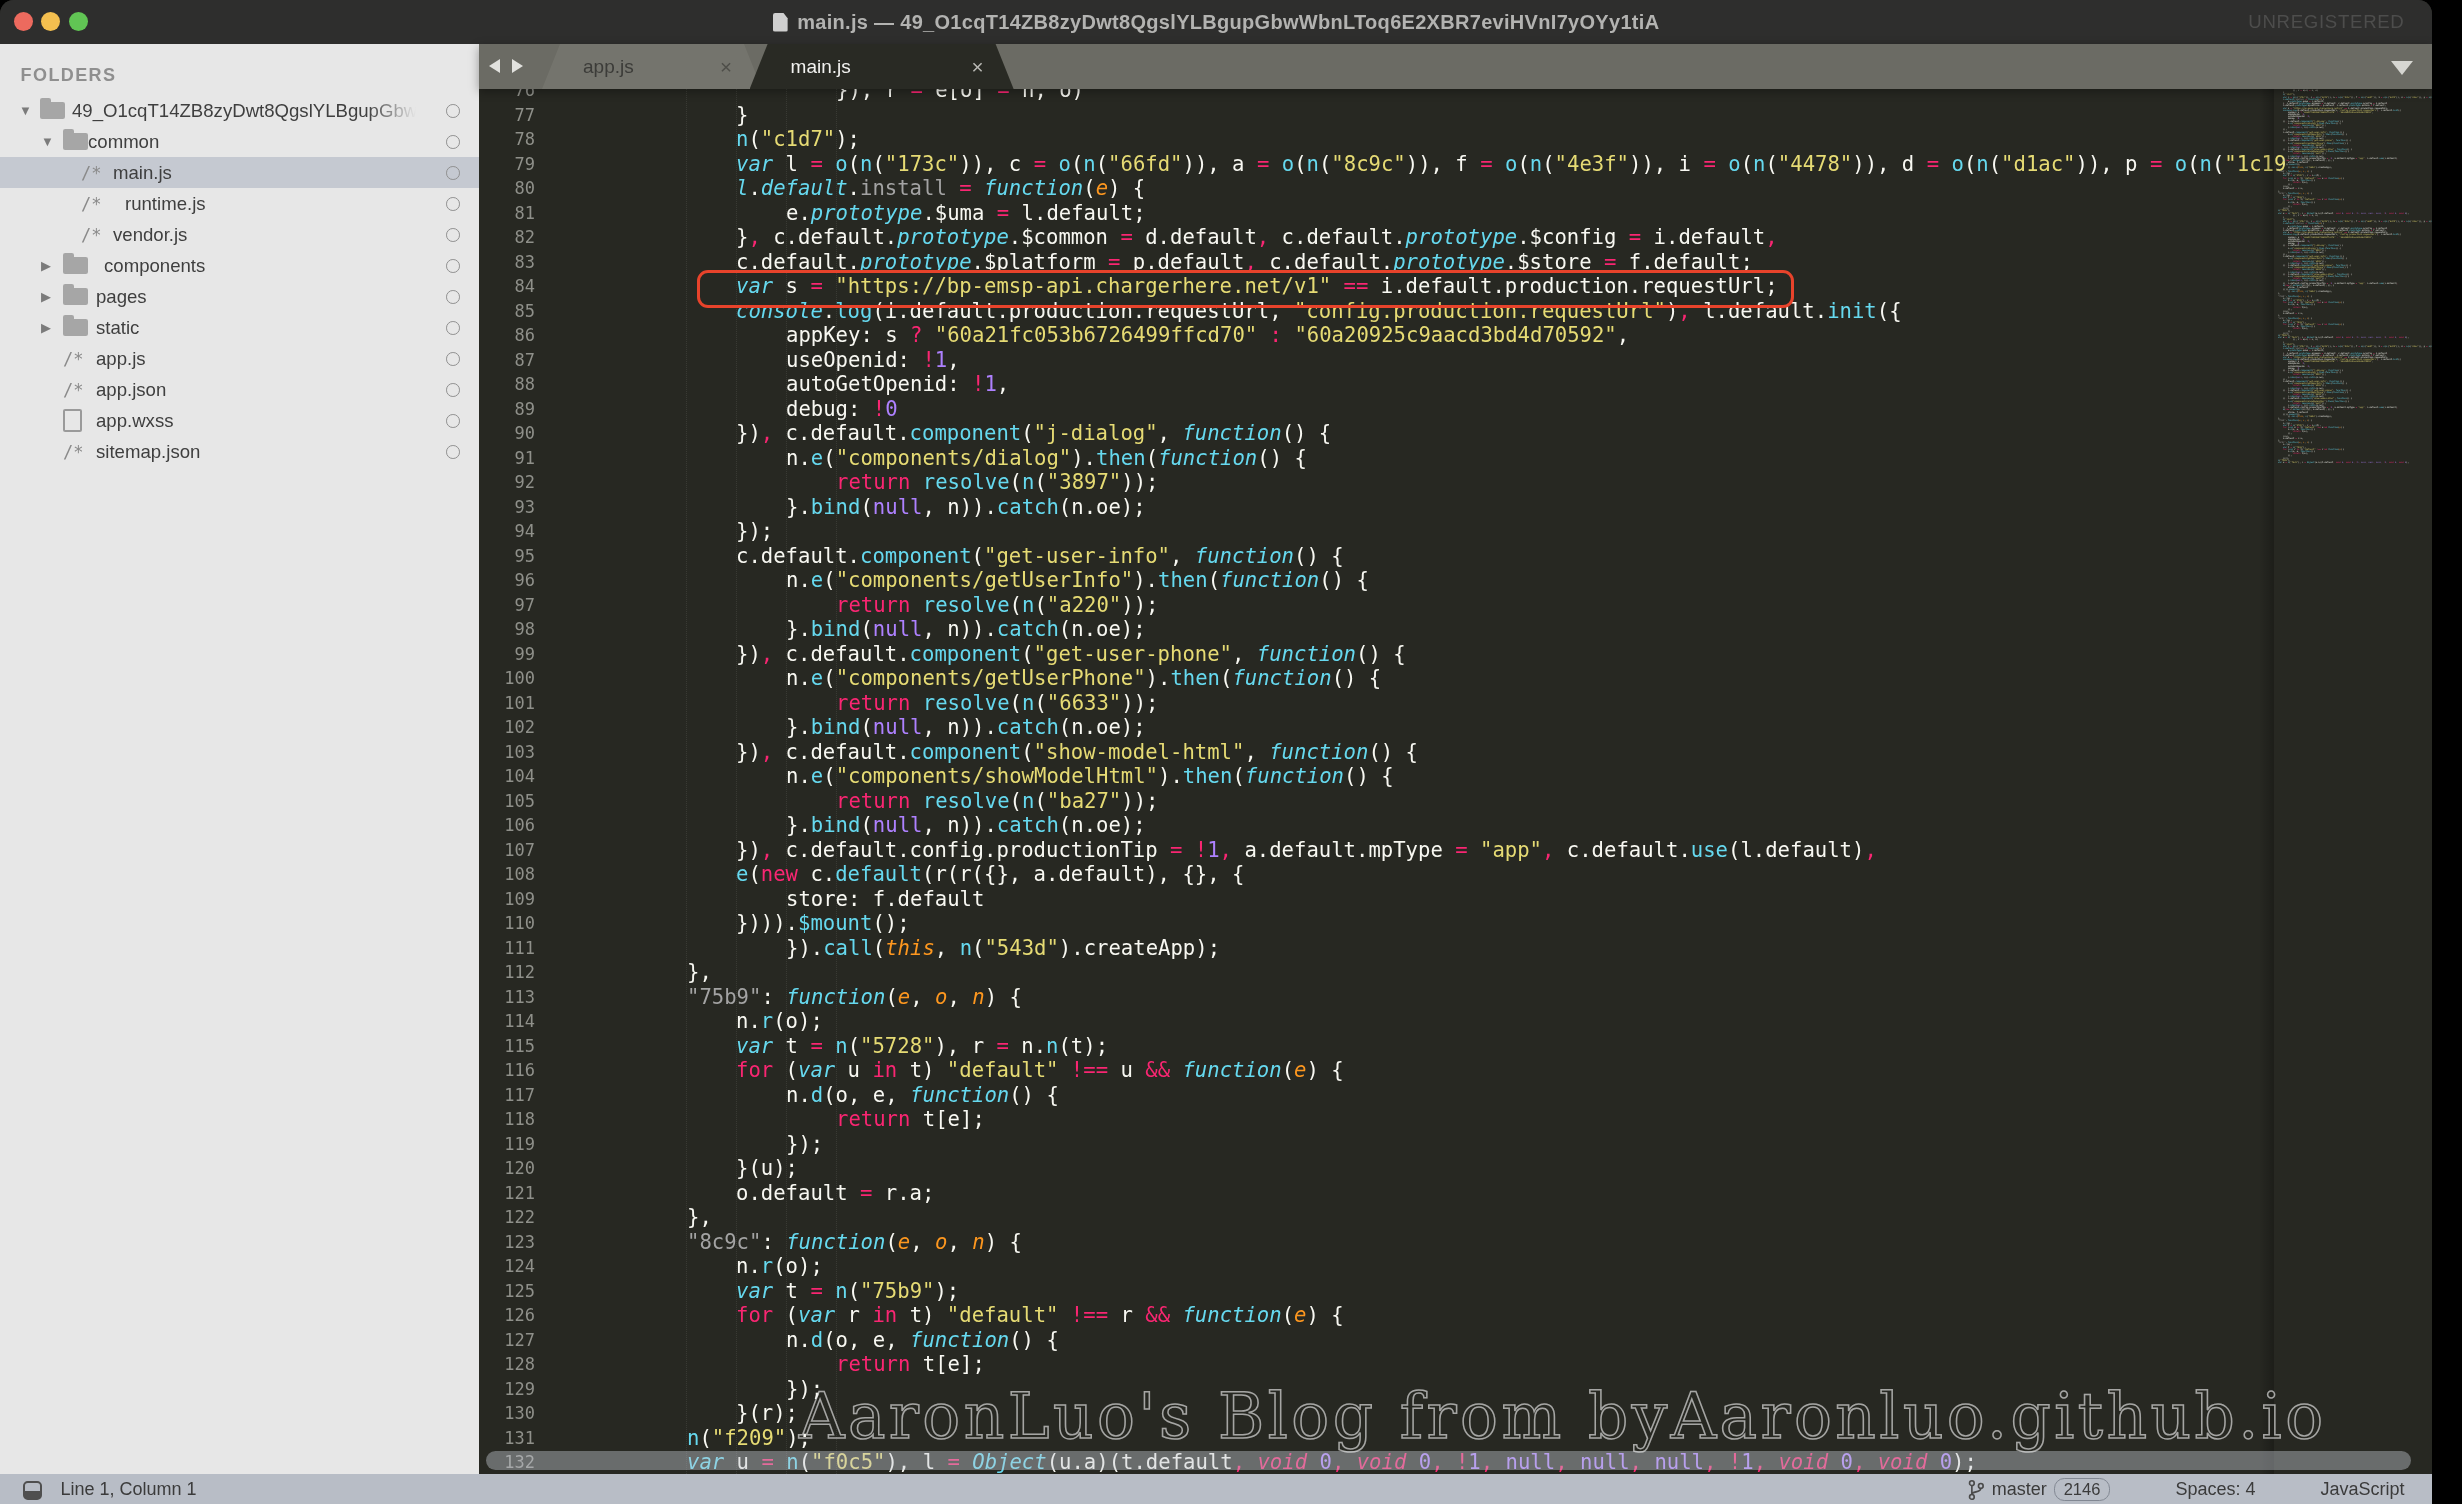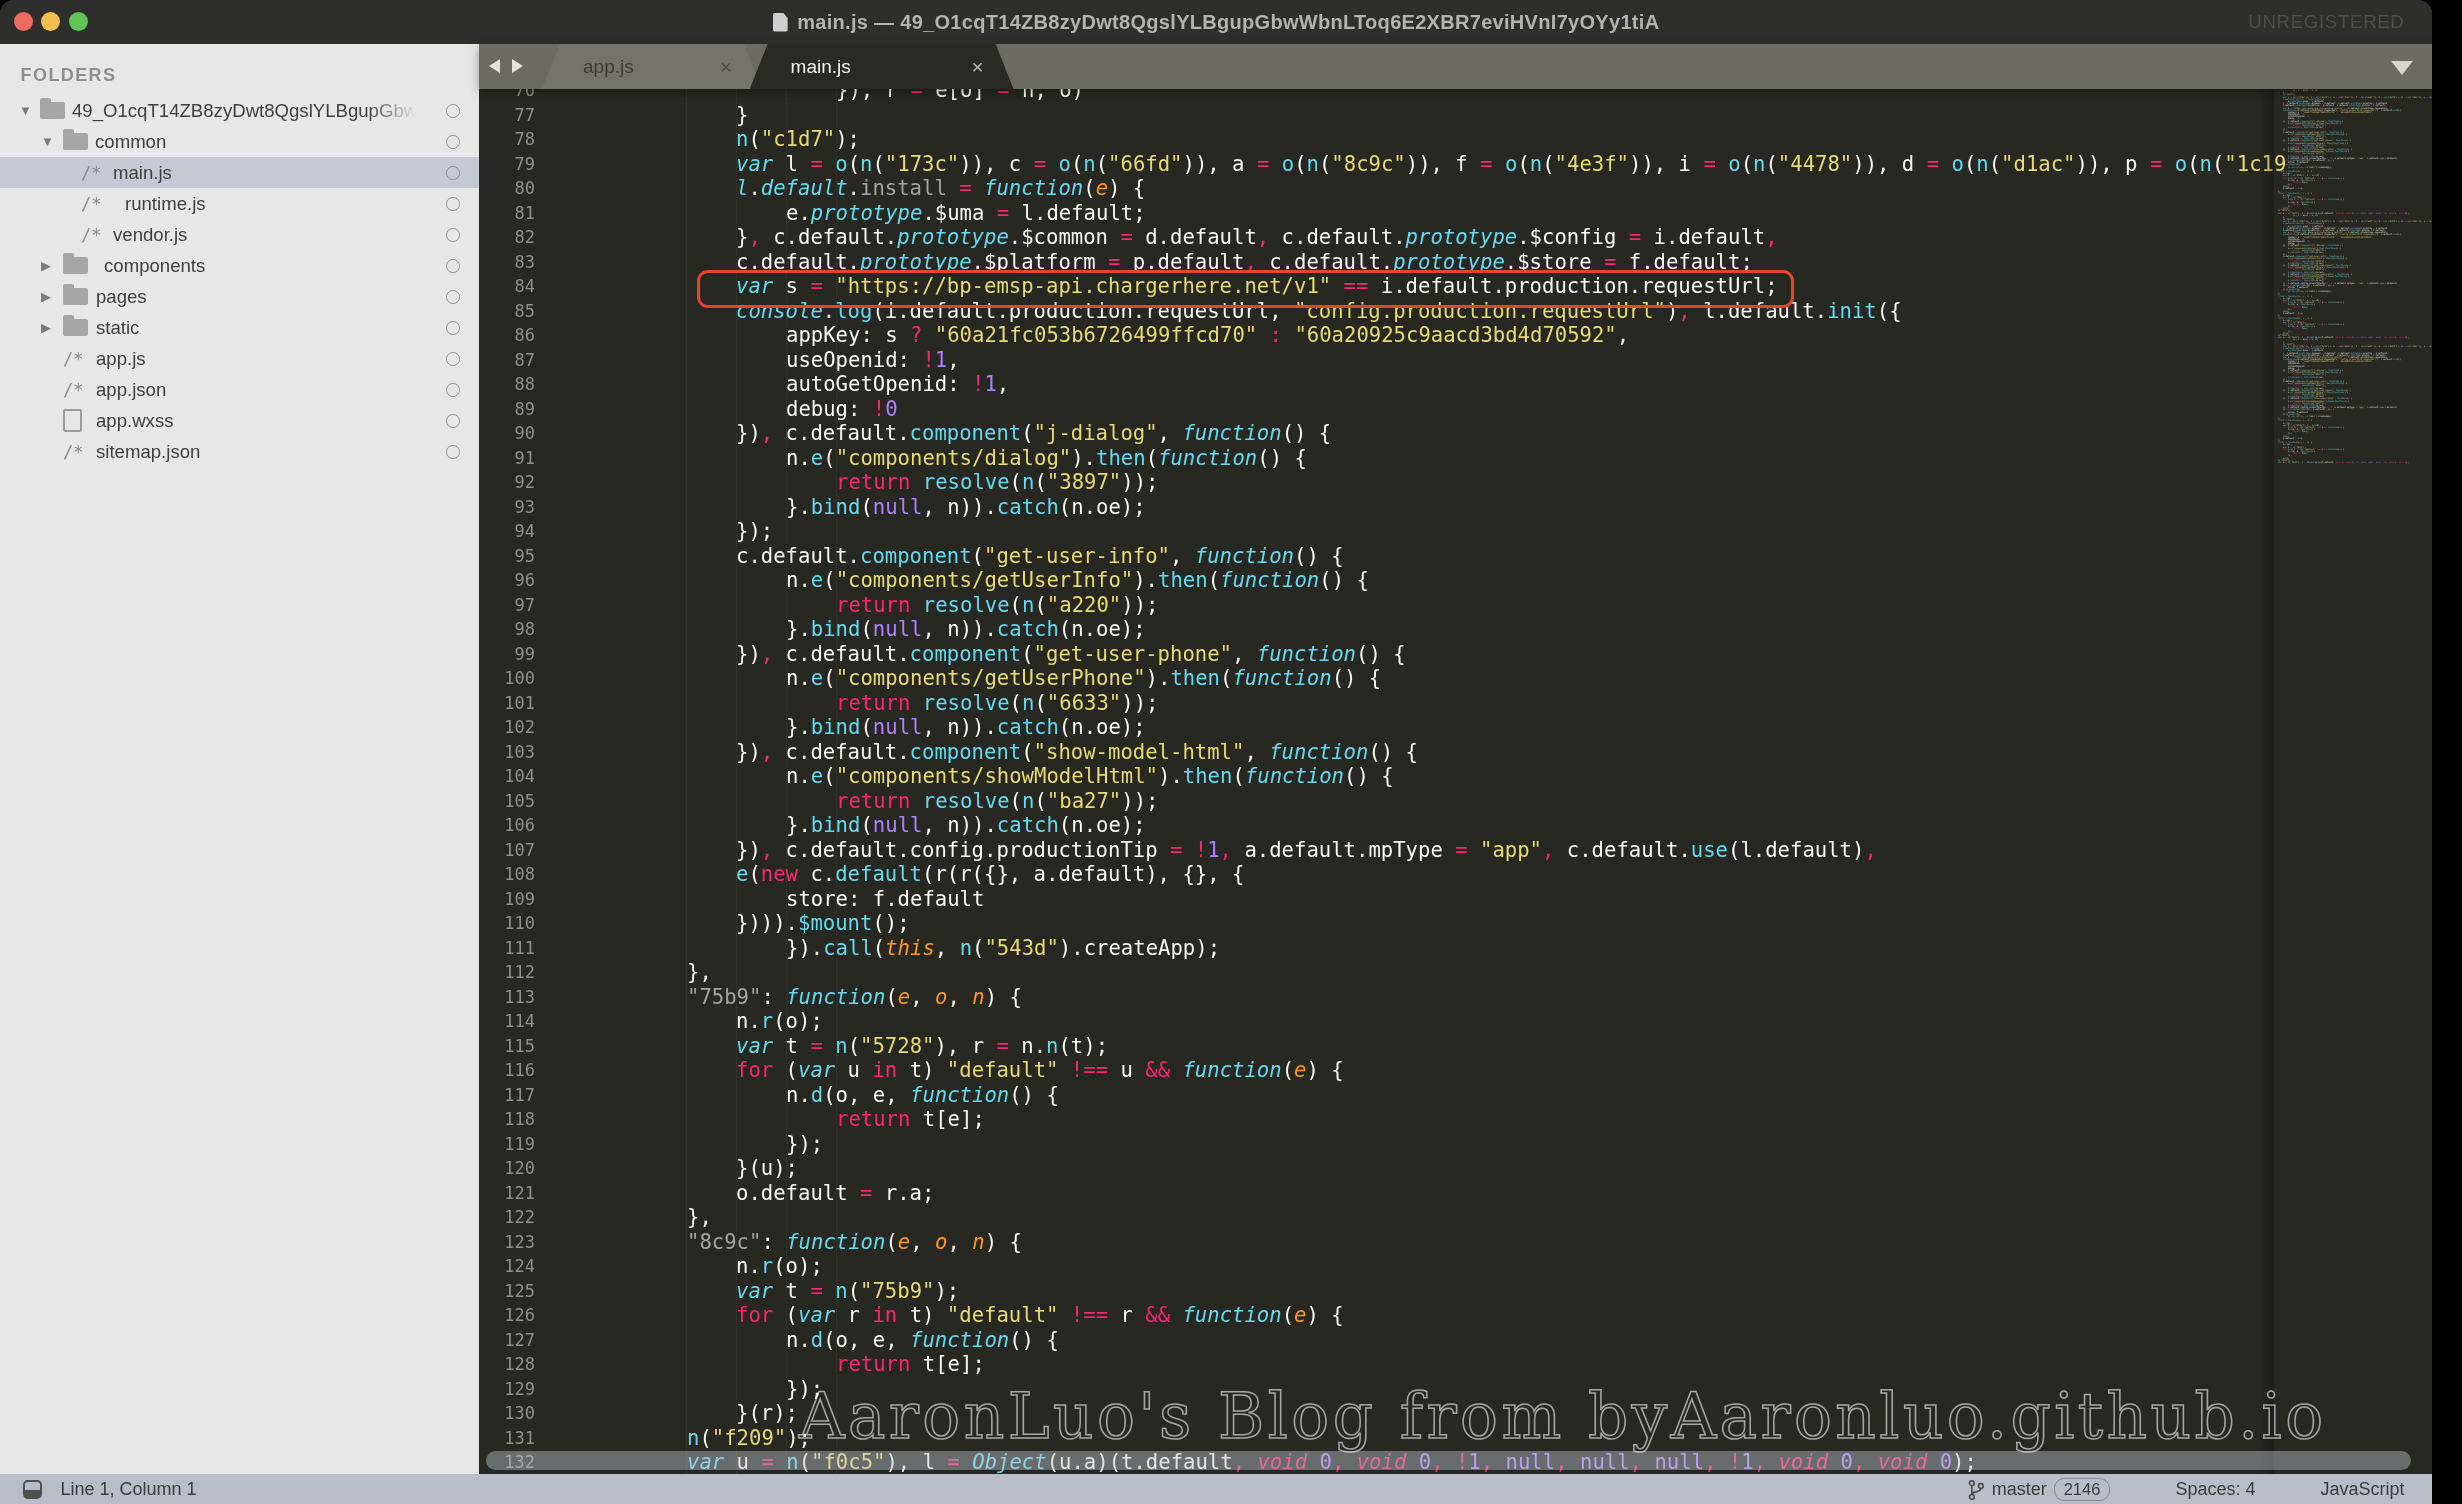"common" span.slabel { left: 95px -> 88px }
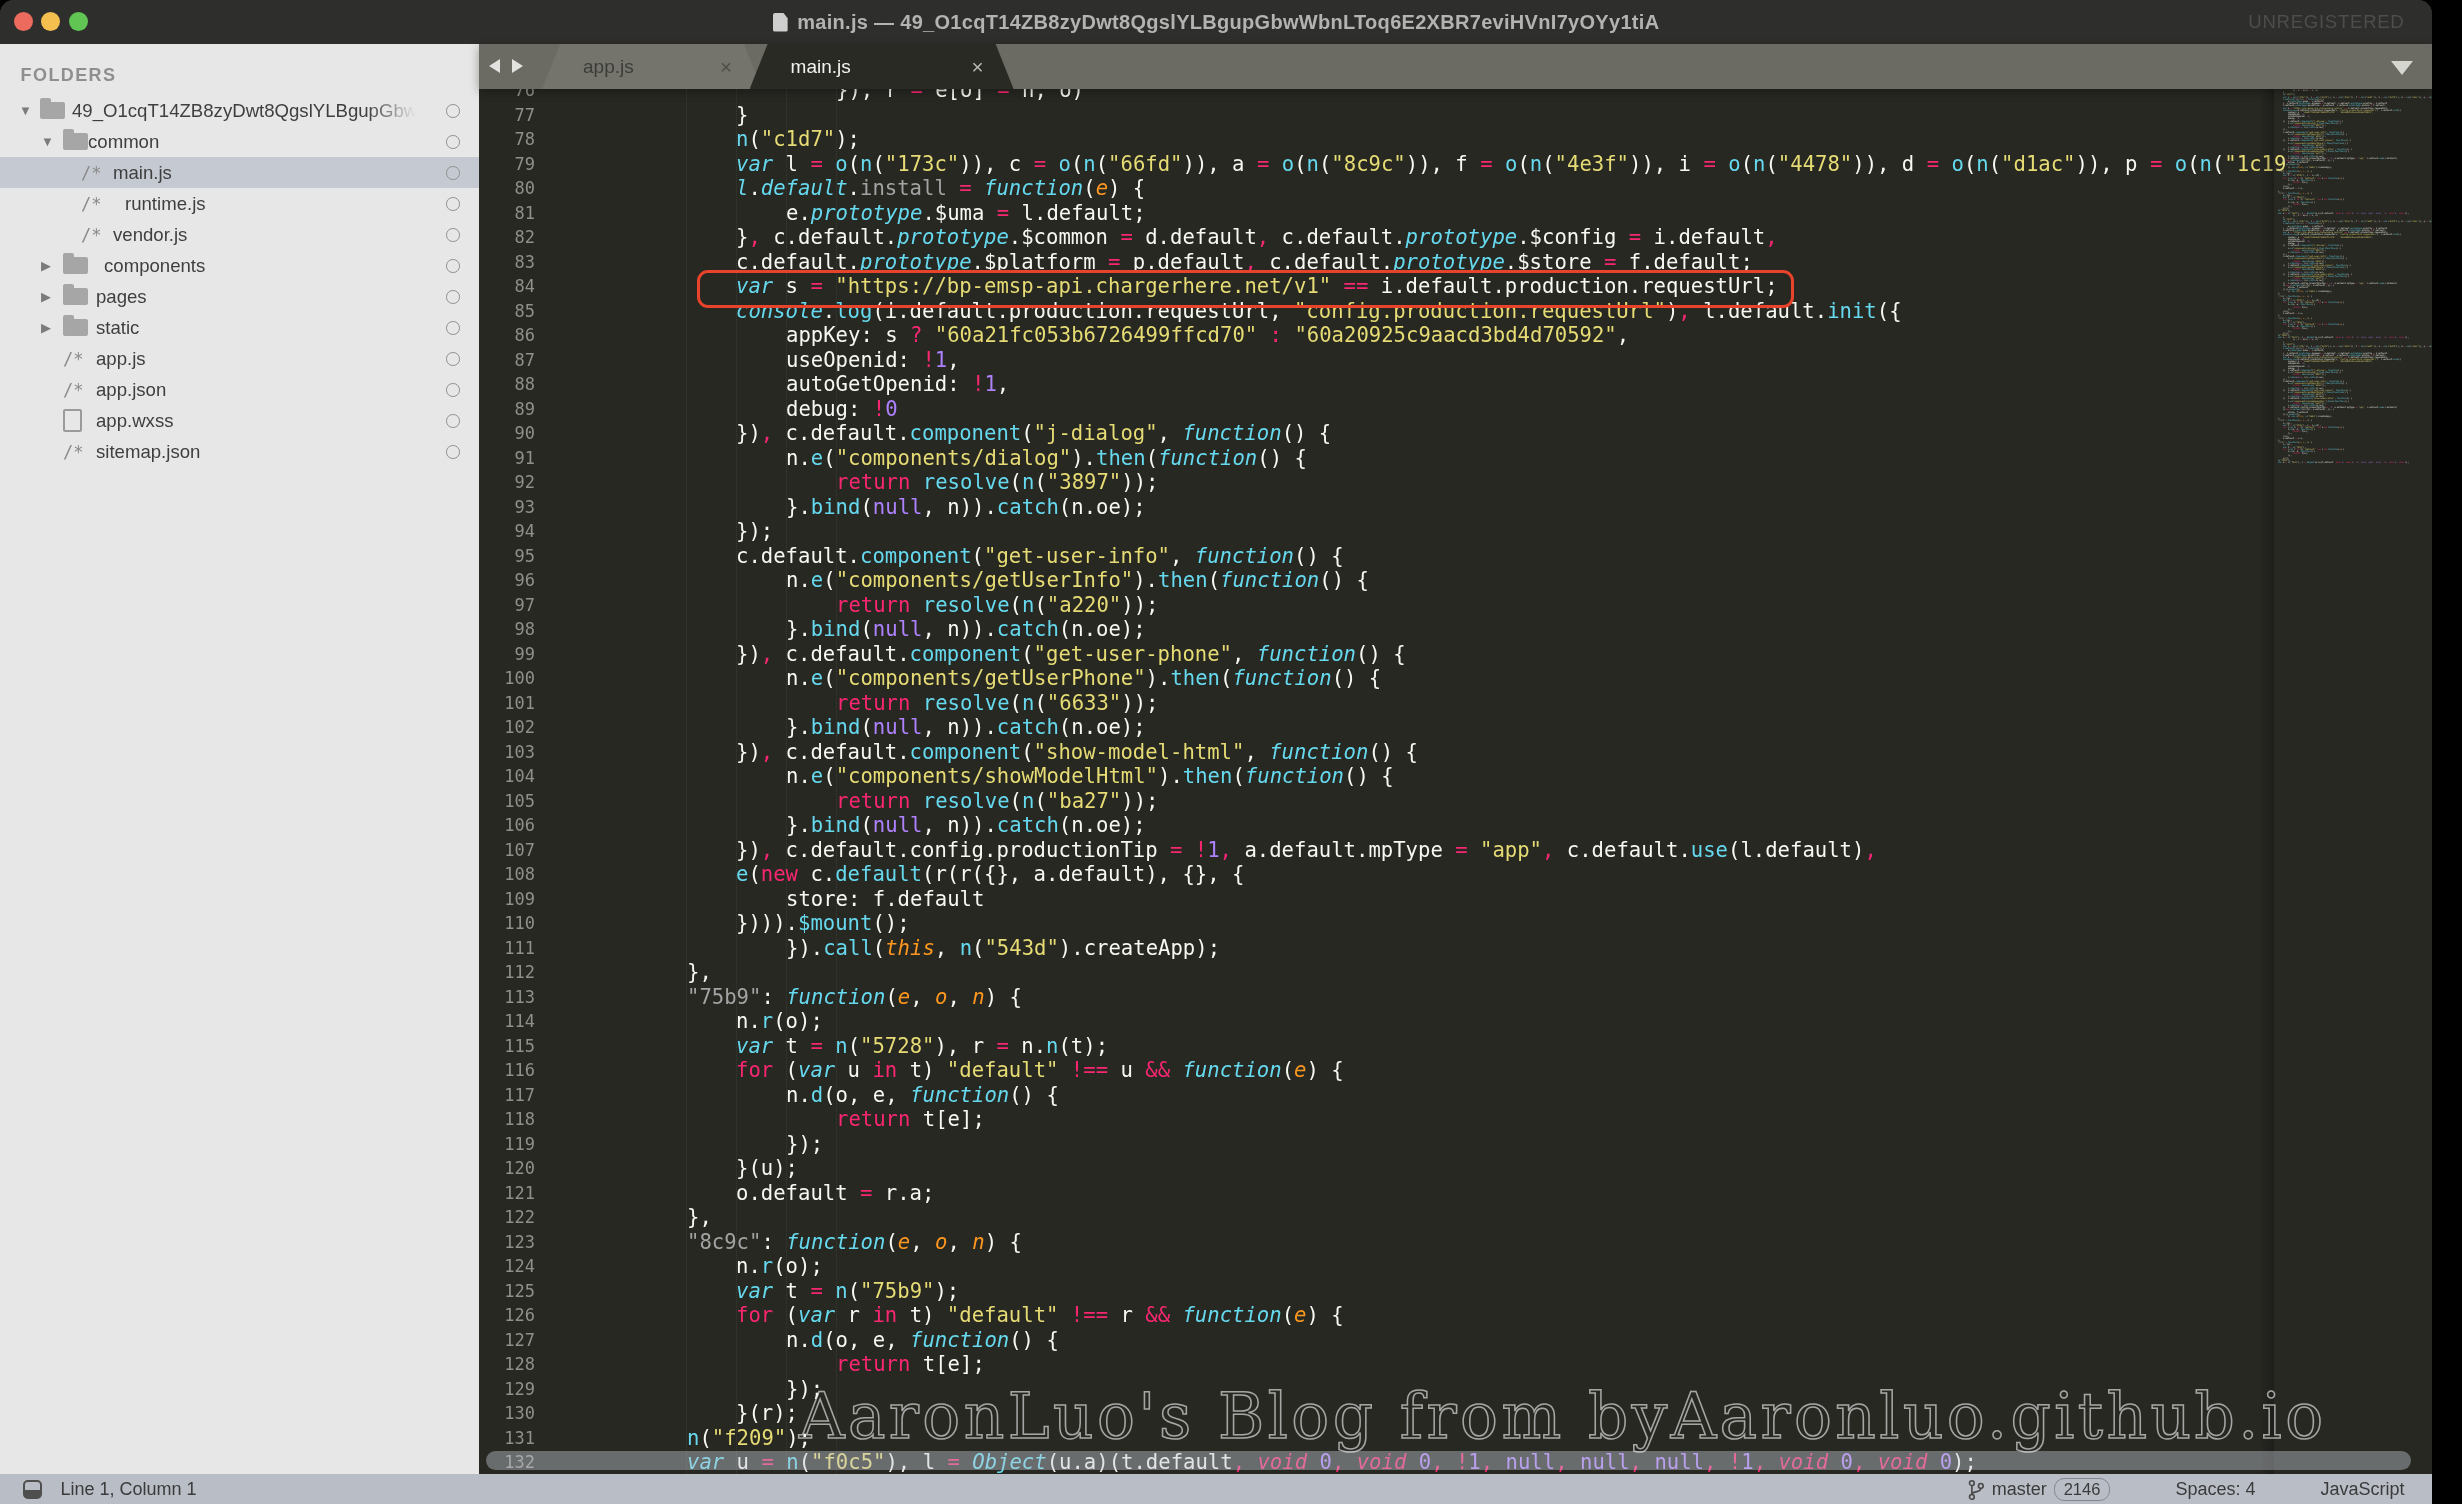"Line 1, Column 1" #sb-left { align-items: center -> flex-end }
